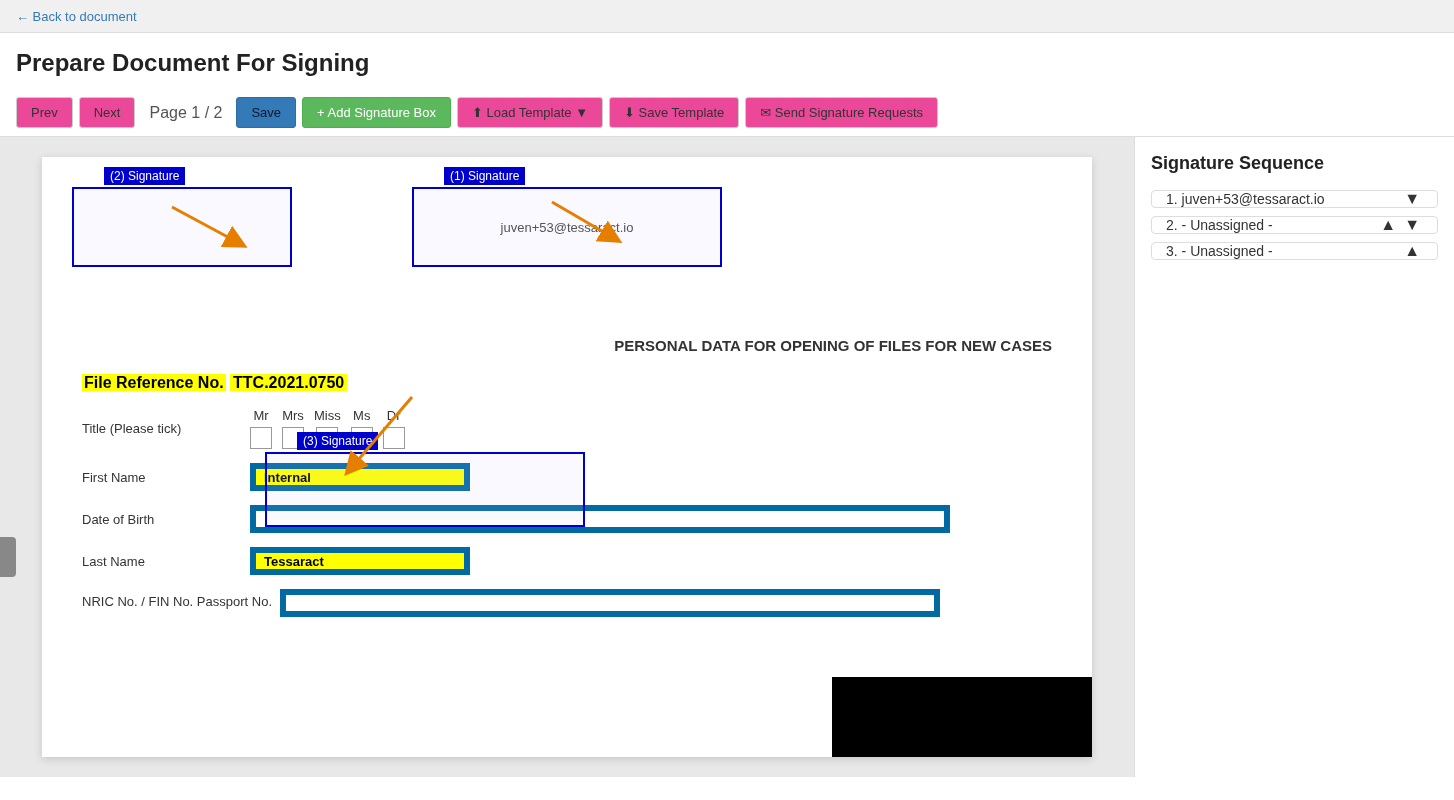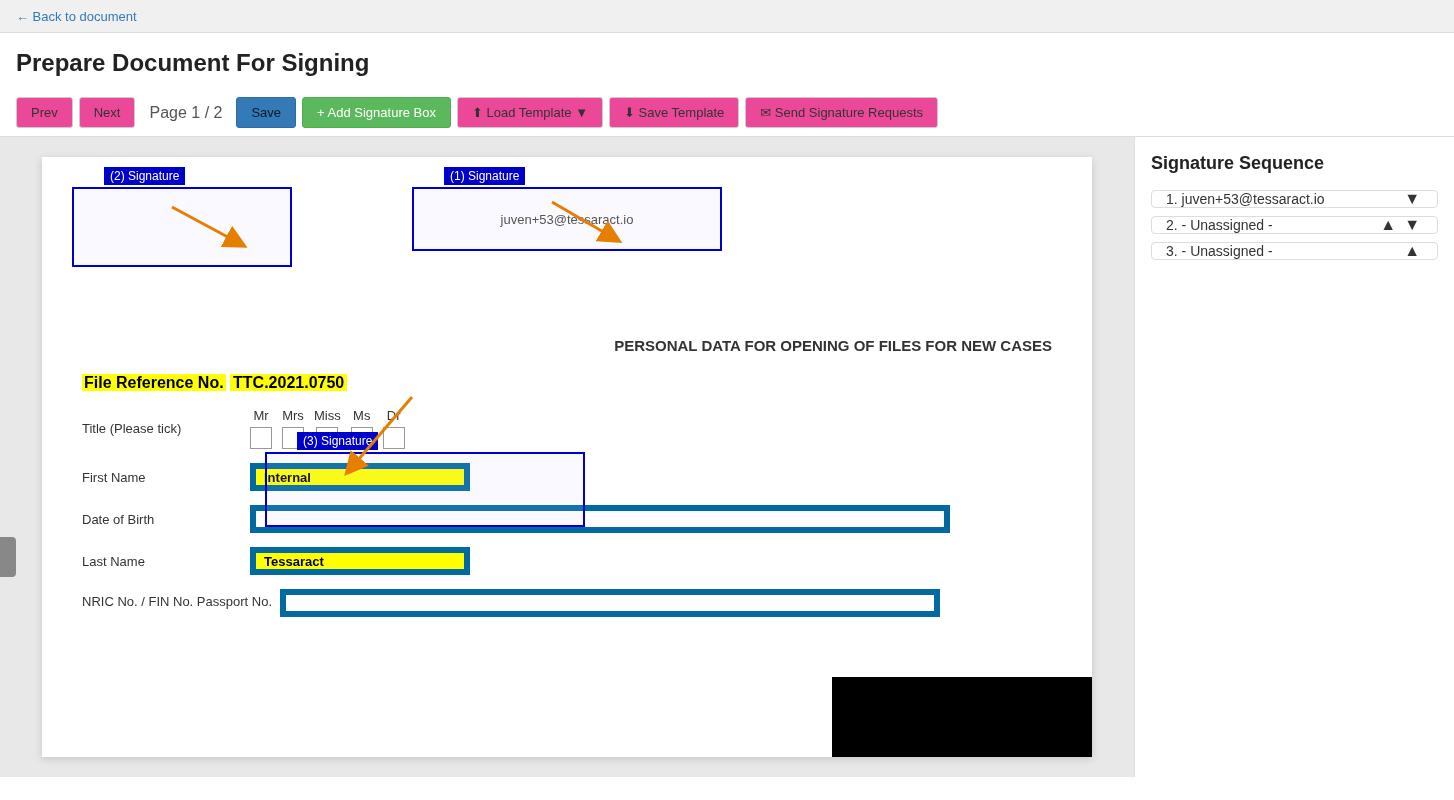"(1) Signature" .sig-box-1 { height: 64px -> 80px }
